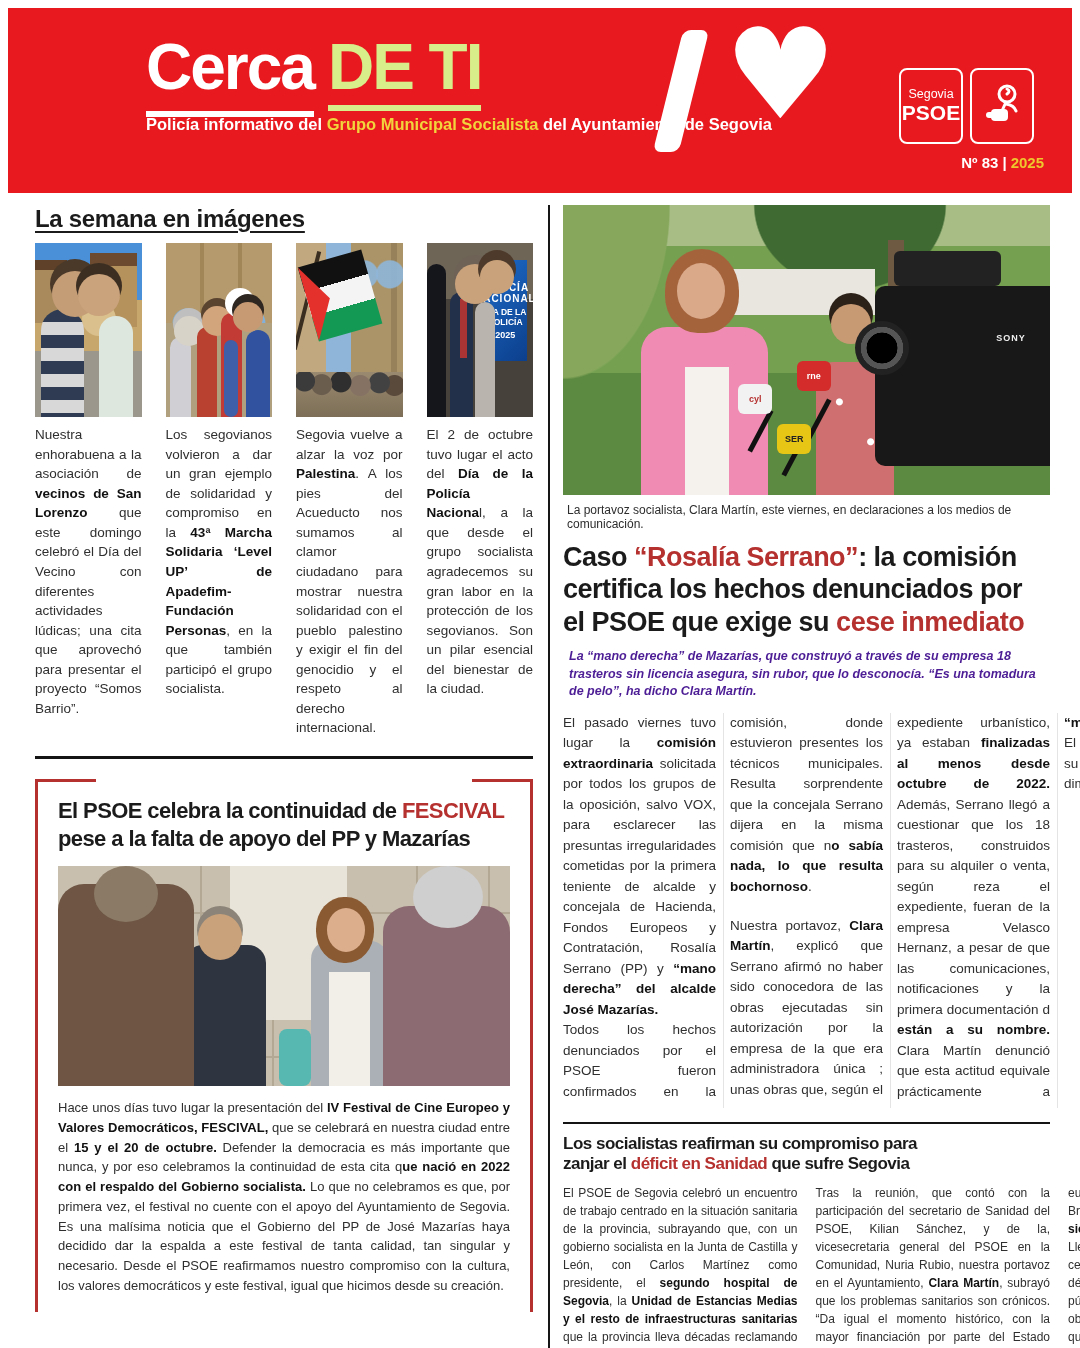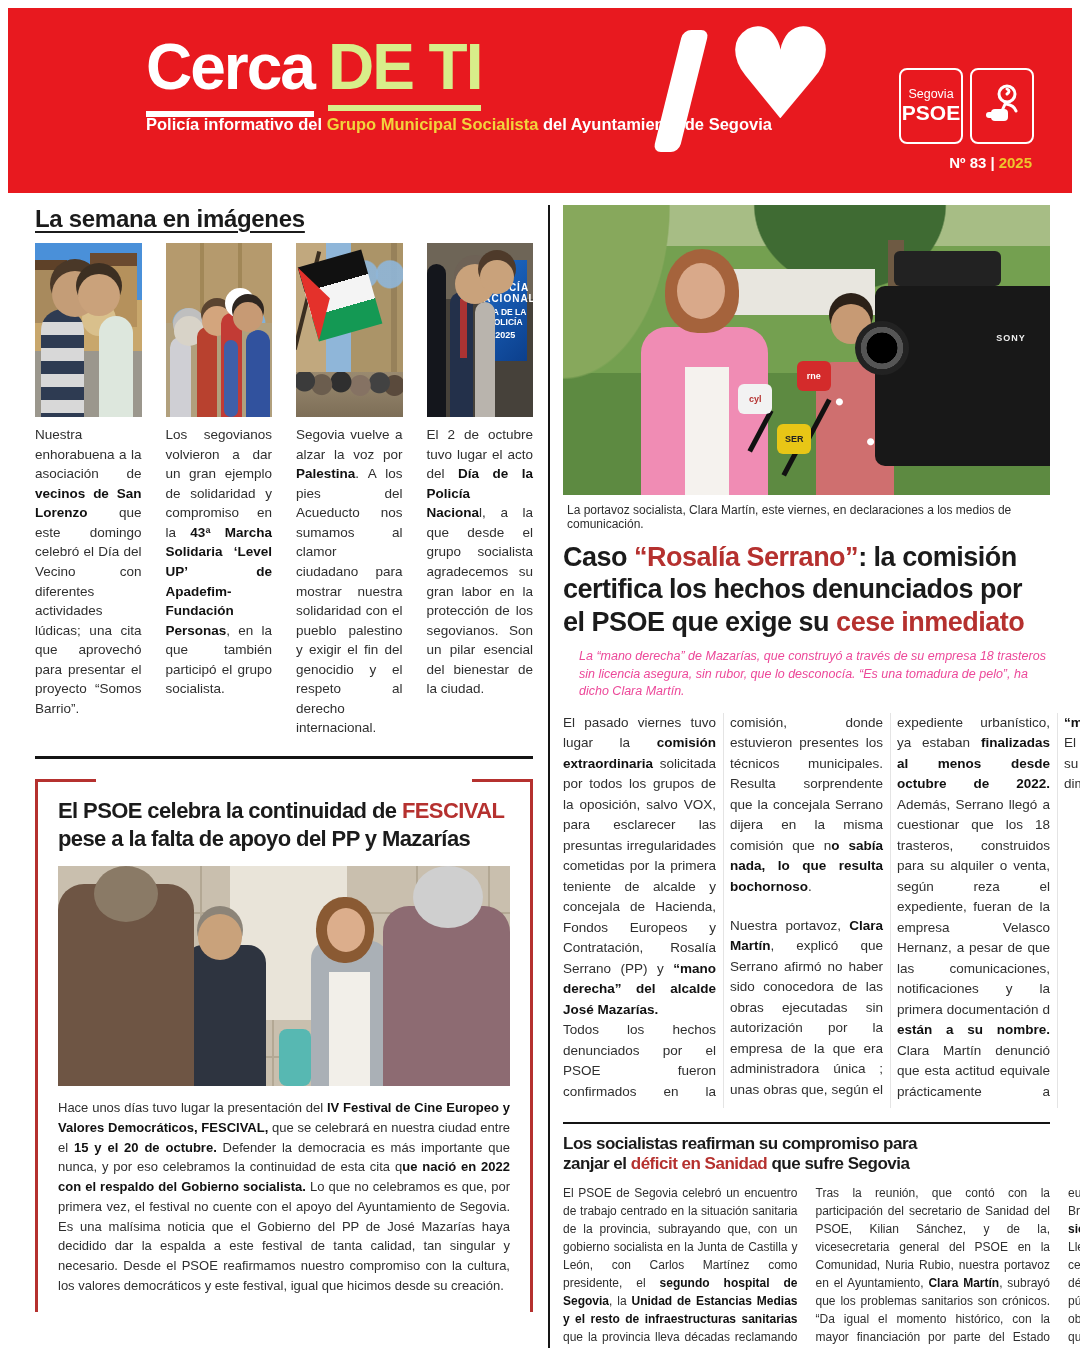"Nº 83 | 2025" .issue { right: 40px -> 28px }
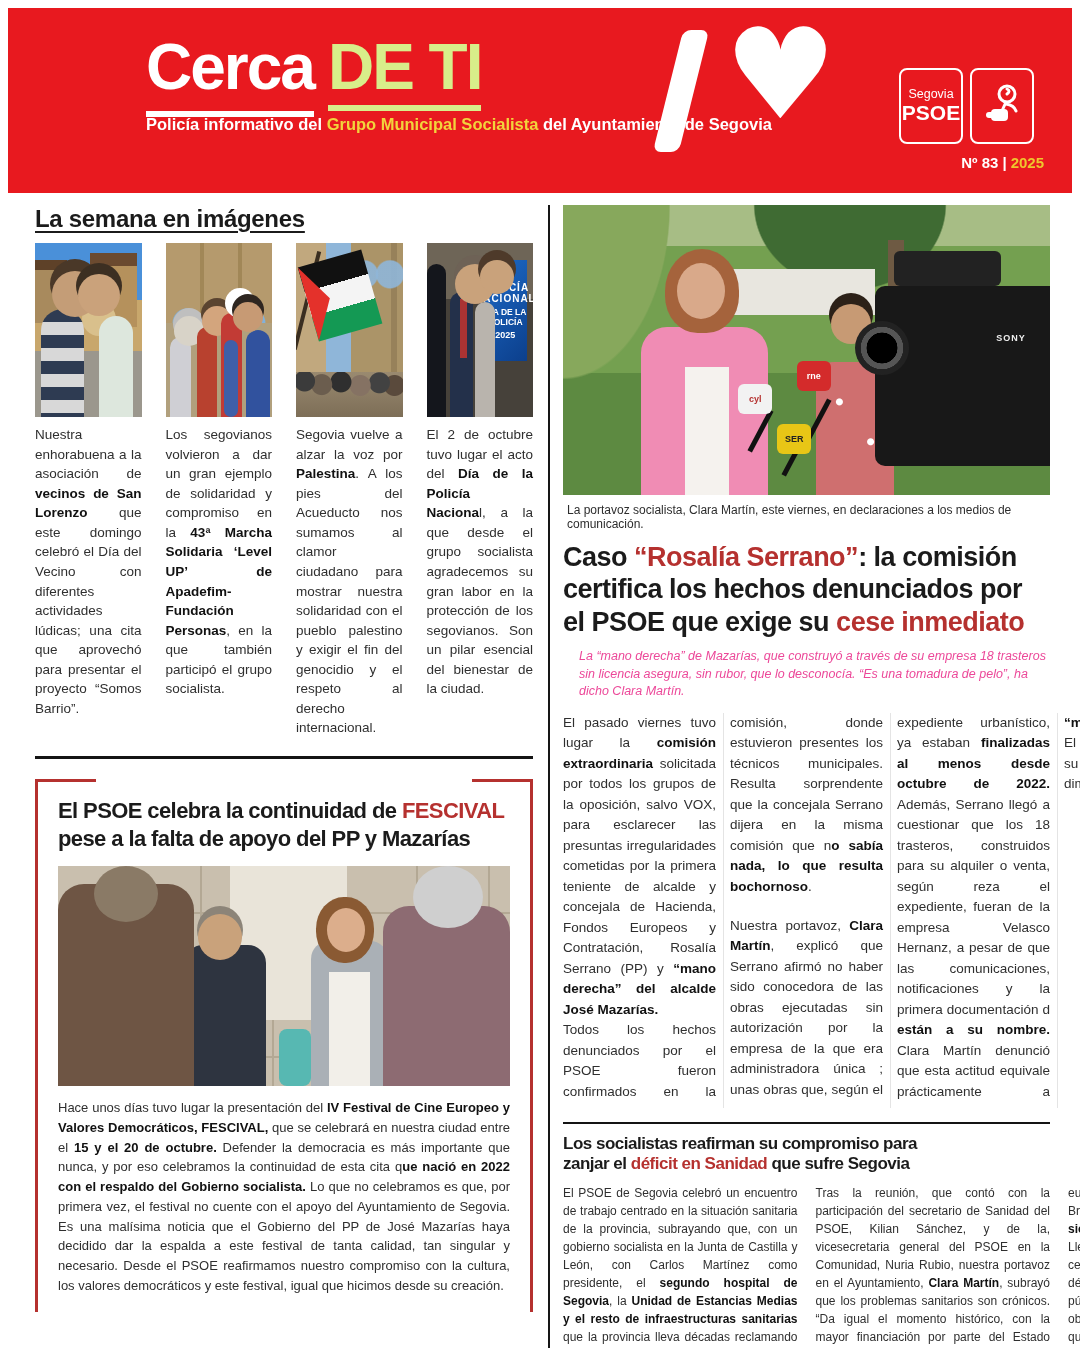"La “mano derecha” de Mazarías," .serrano-sub { color: #ec4899 -> #4c1d95; font-weight: 400 -> 700; margin: 10px 0 12px 16px -> 10px 0 12px 6px }
